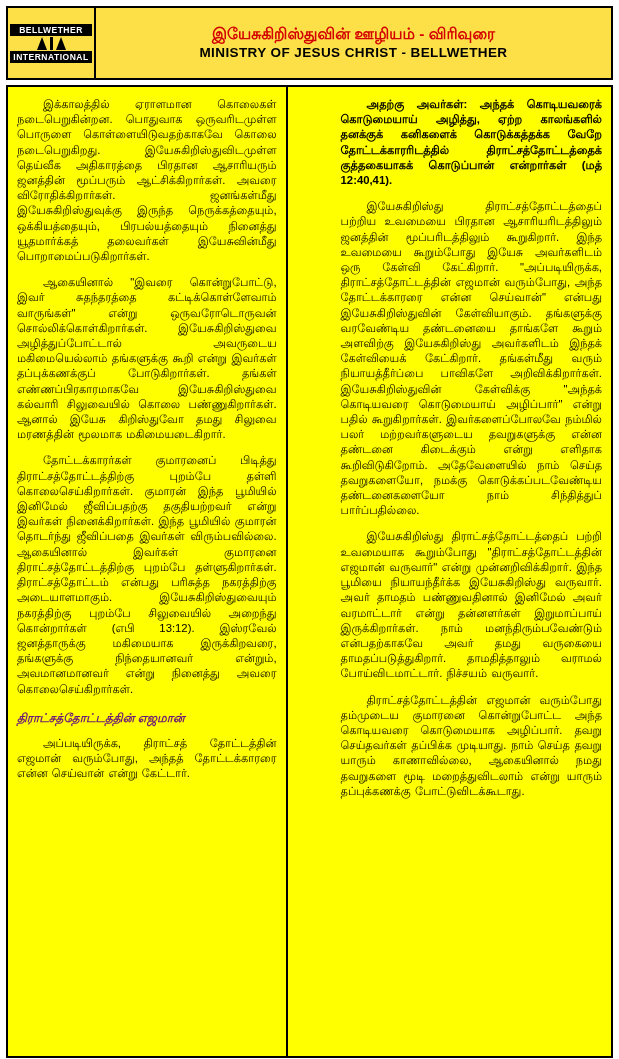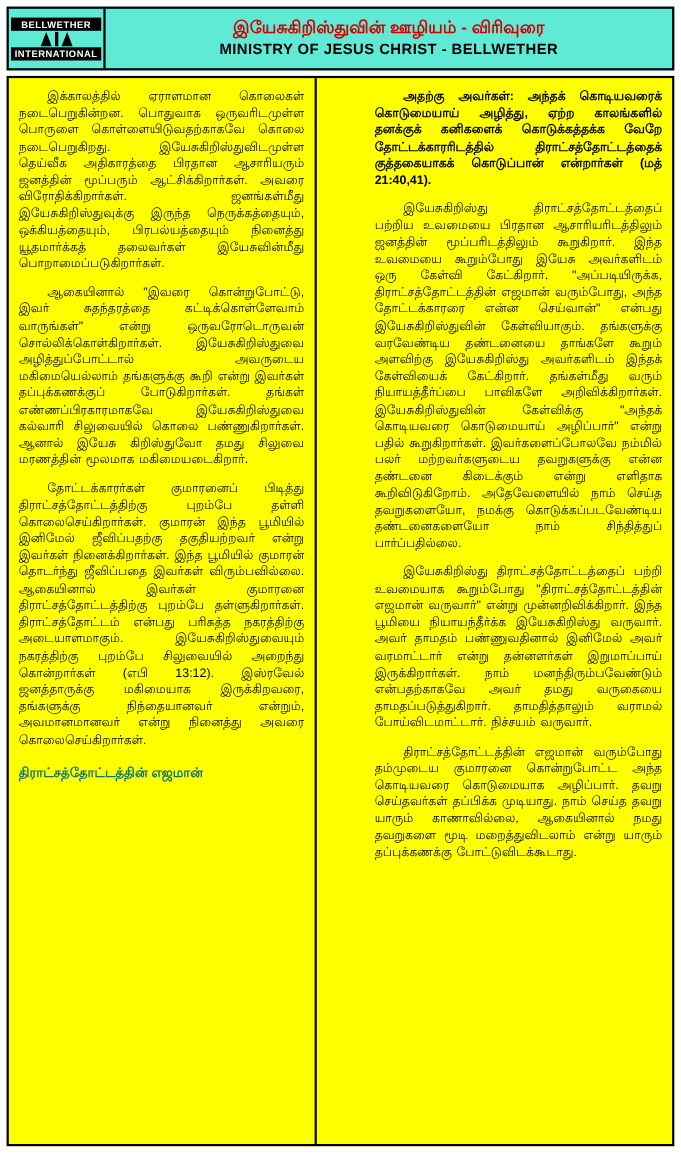"BELLWETHER" .header { background: #5eead4 -> #fde047; height: 58px -> 74px }
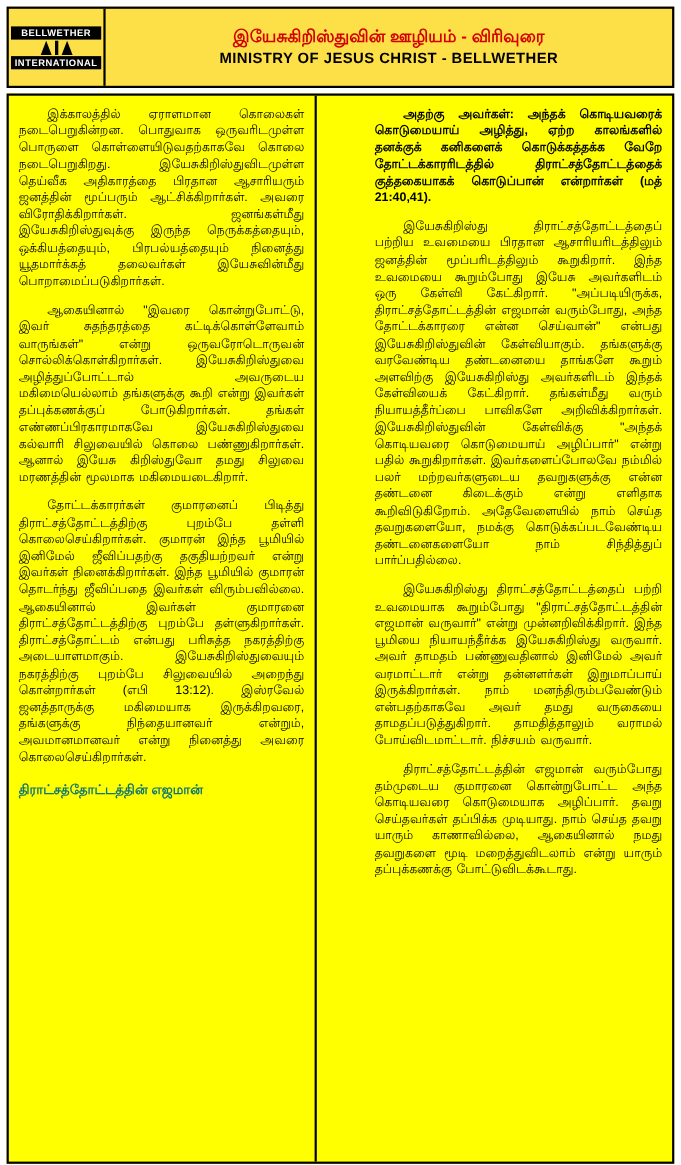"அதற்கு அவர்கள்: அந்தக் கொடியவரைக்" p.para { text: 21:40,41 -> 12:40,41 }
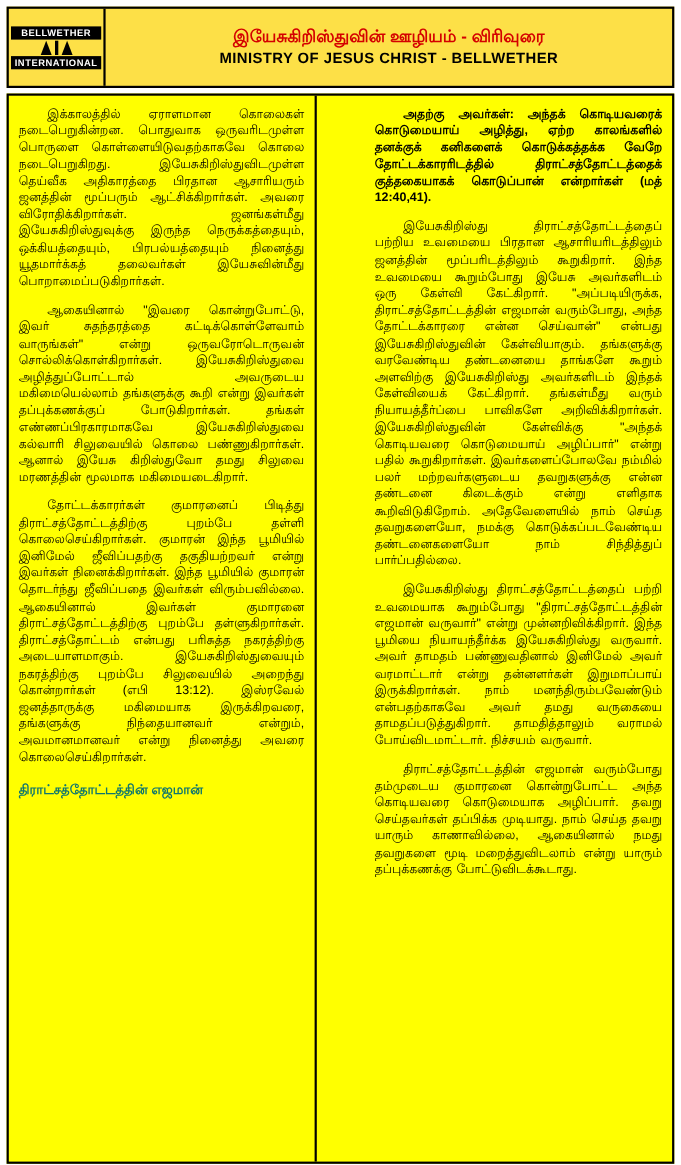"திராட்சத்தோட்டத்தின் எஜமான்" h3.subhead { color: #0f766e -> #701a75; font-style: none -> italic }
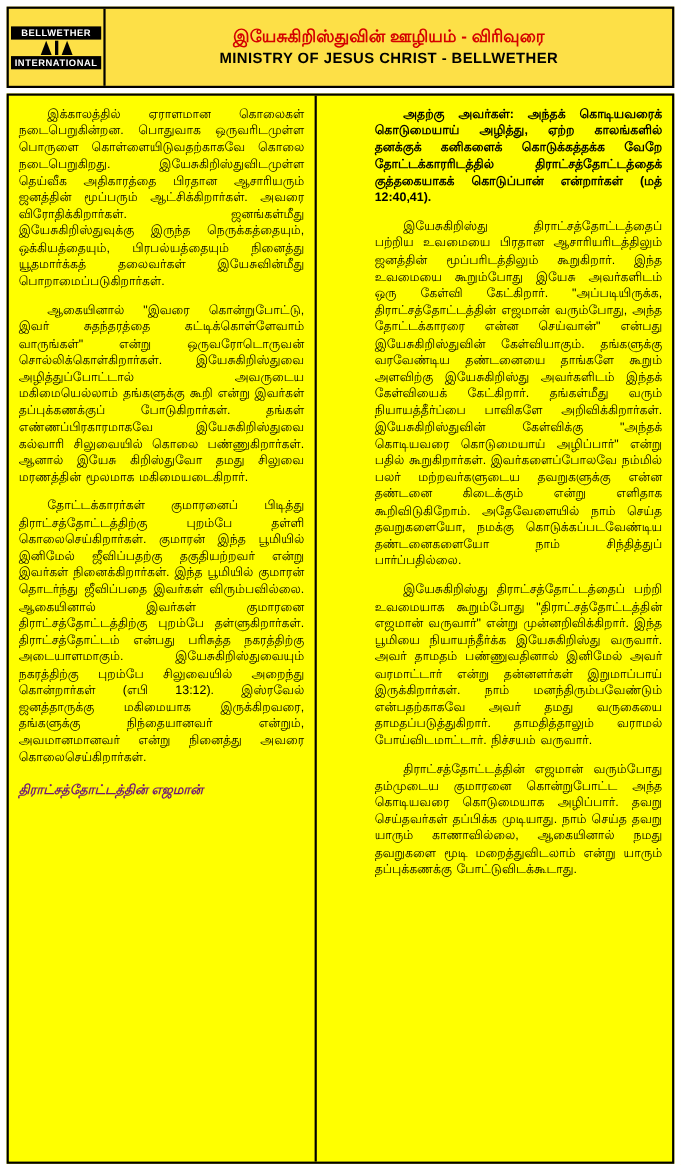"அப்படியிருக்க, திராட்சத் தோட்டத்தின்" p.para { html: none -> <p>அப்படியிருக்க, திராட்சத் தோட்டத்தின் எஜமான் வரும்போது, அந்தத் தோட்டக்காரரை என்ன செய்வான் என்று கேட்டார்.</p> }
